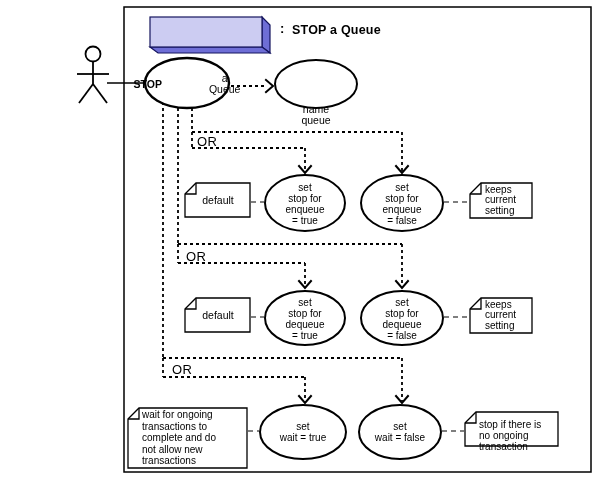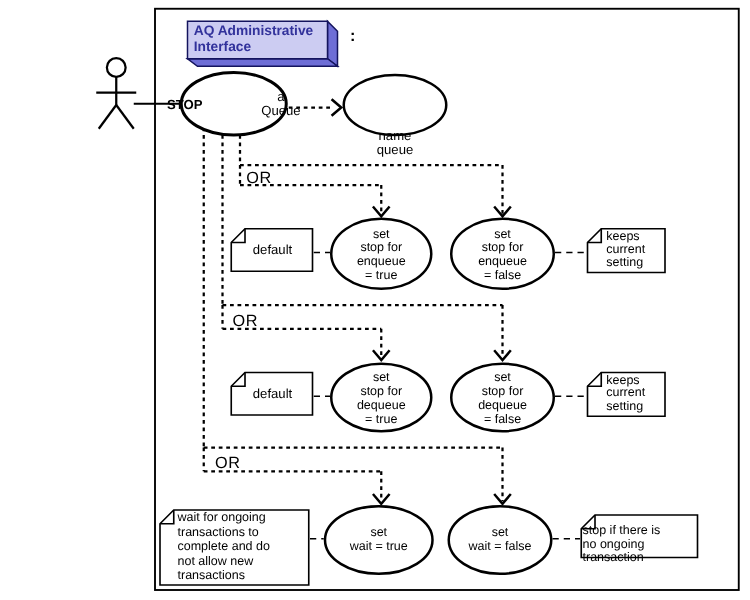"AQ Administrative" div.txt { html: <div>AQ Administrative Interface</div> -> none }
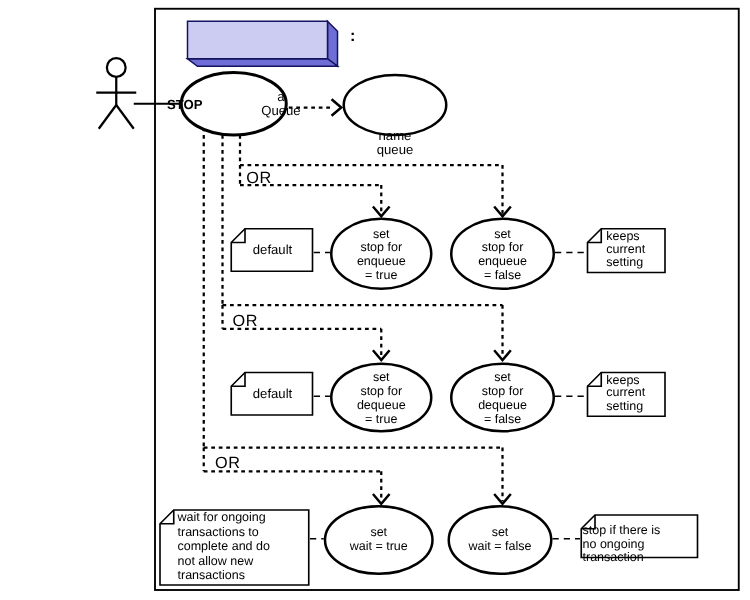"STOP a Queue" div.txt { html: none -> <div>STOP a Queue</div> }
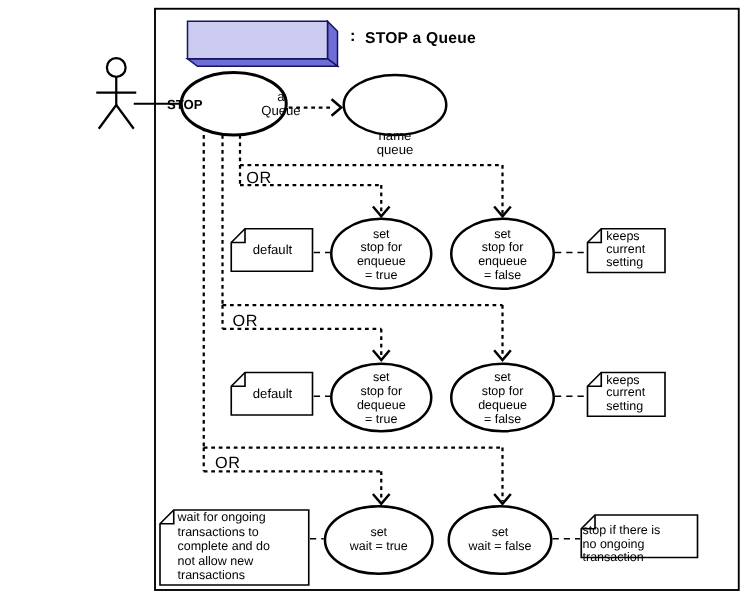"stop if there is" div.txt { padding-left: 1px -> 14px }
